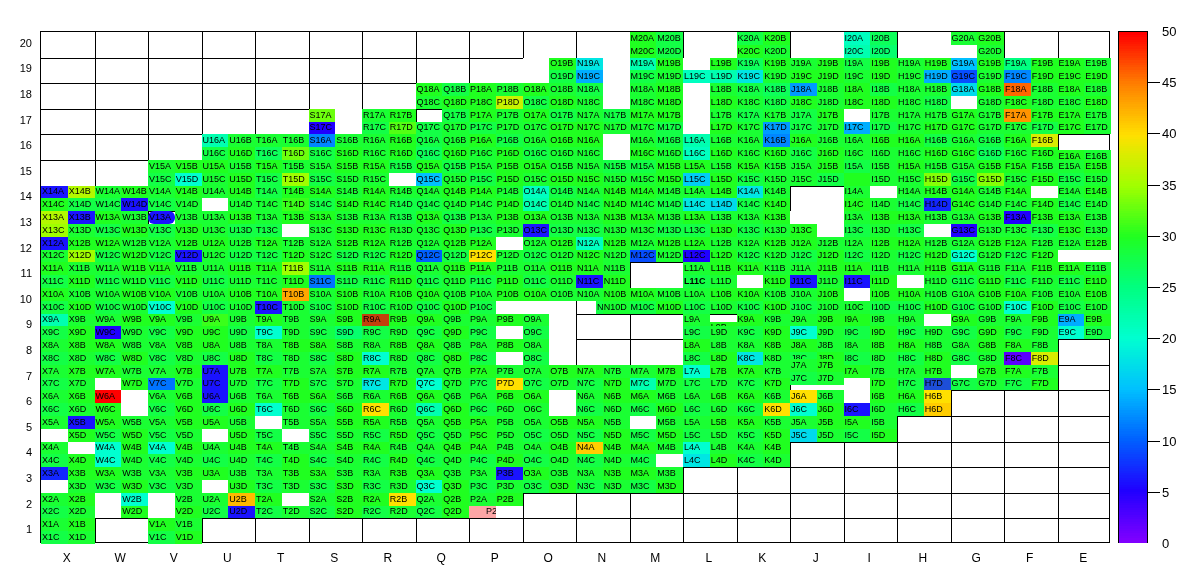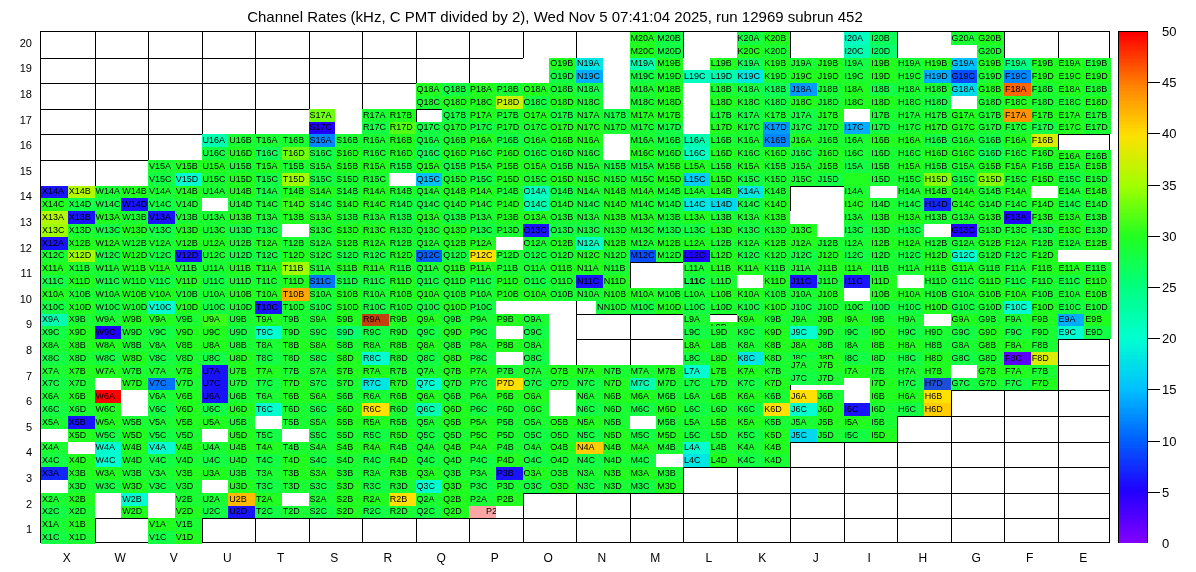"Channel Rates (kHz, C PMT" div { html: <div>Channel Rates (kHz, C PMT divided by 2), Wed Nov 5 07:41:04 2025, run 12969 subrun 452</div> -> none }
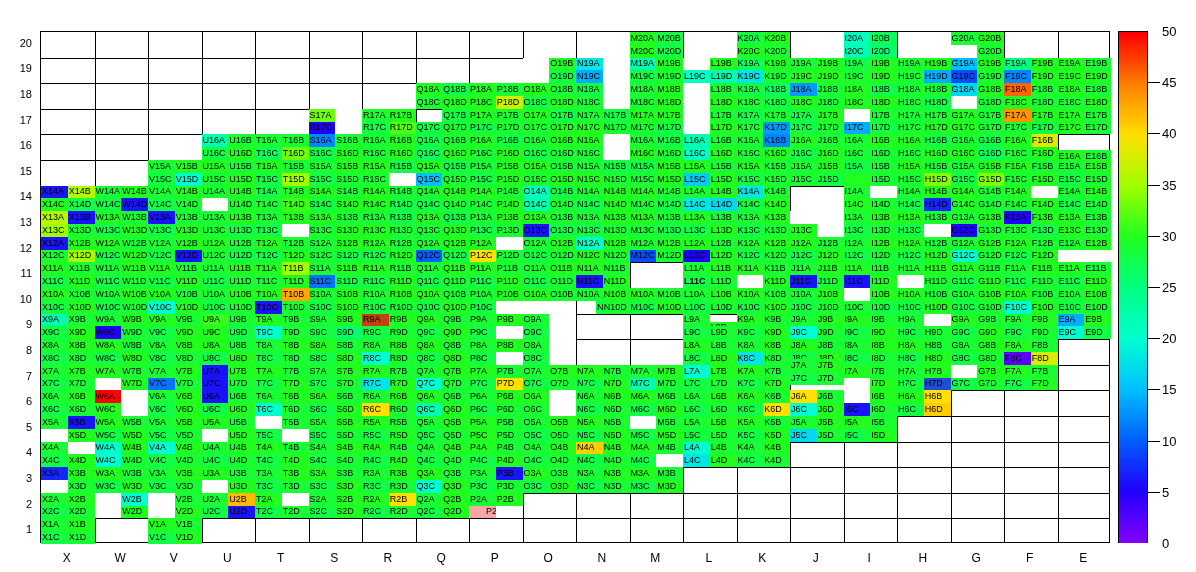"V13A" div.quad { border-radius: none -> 6px }
